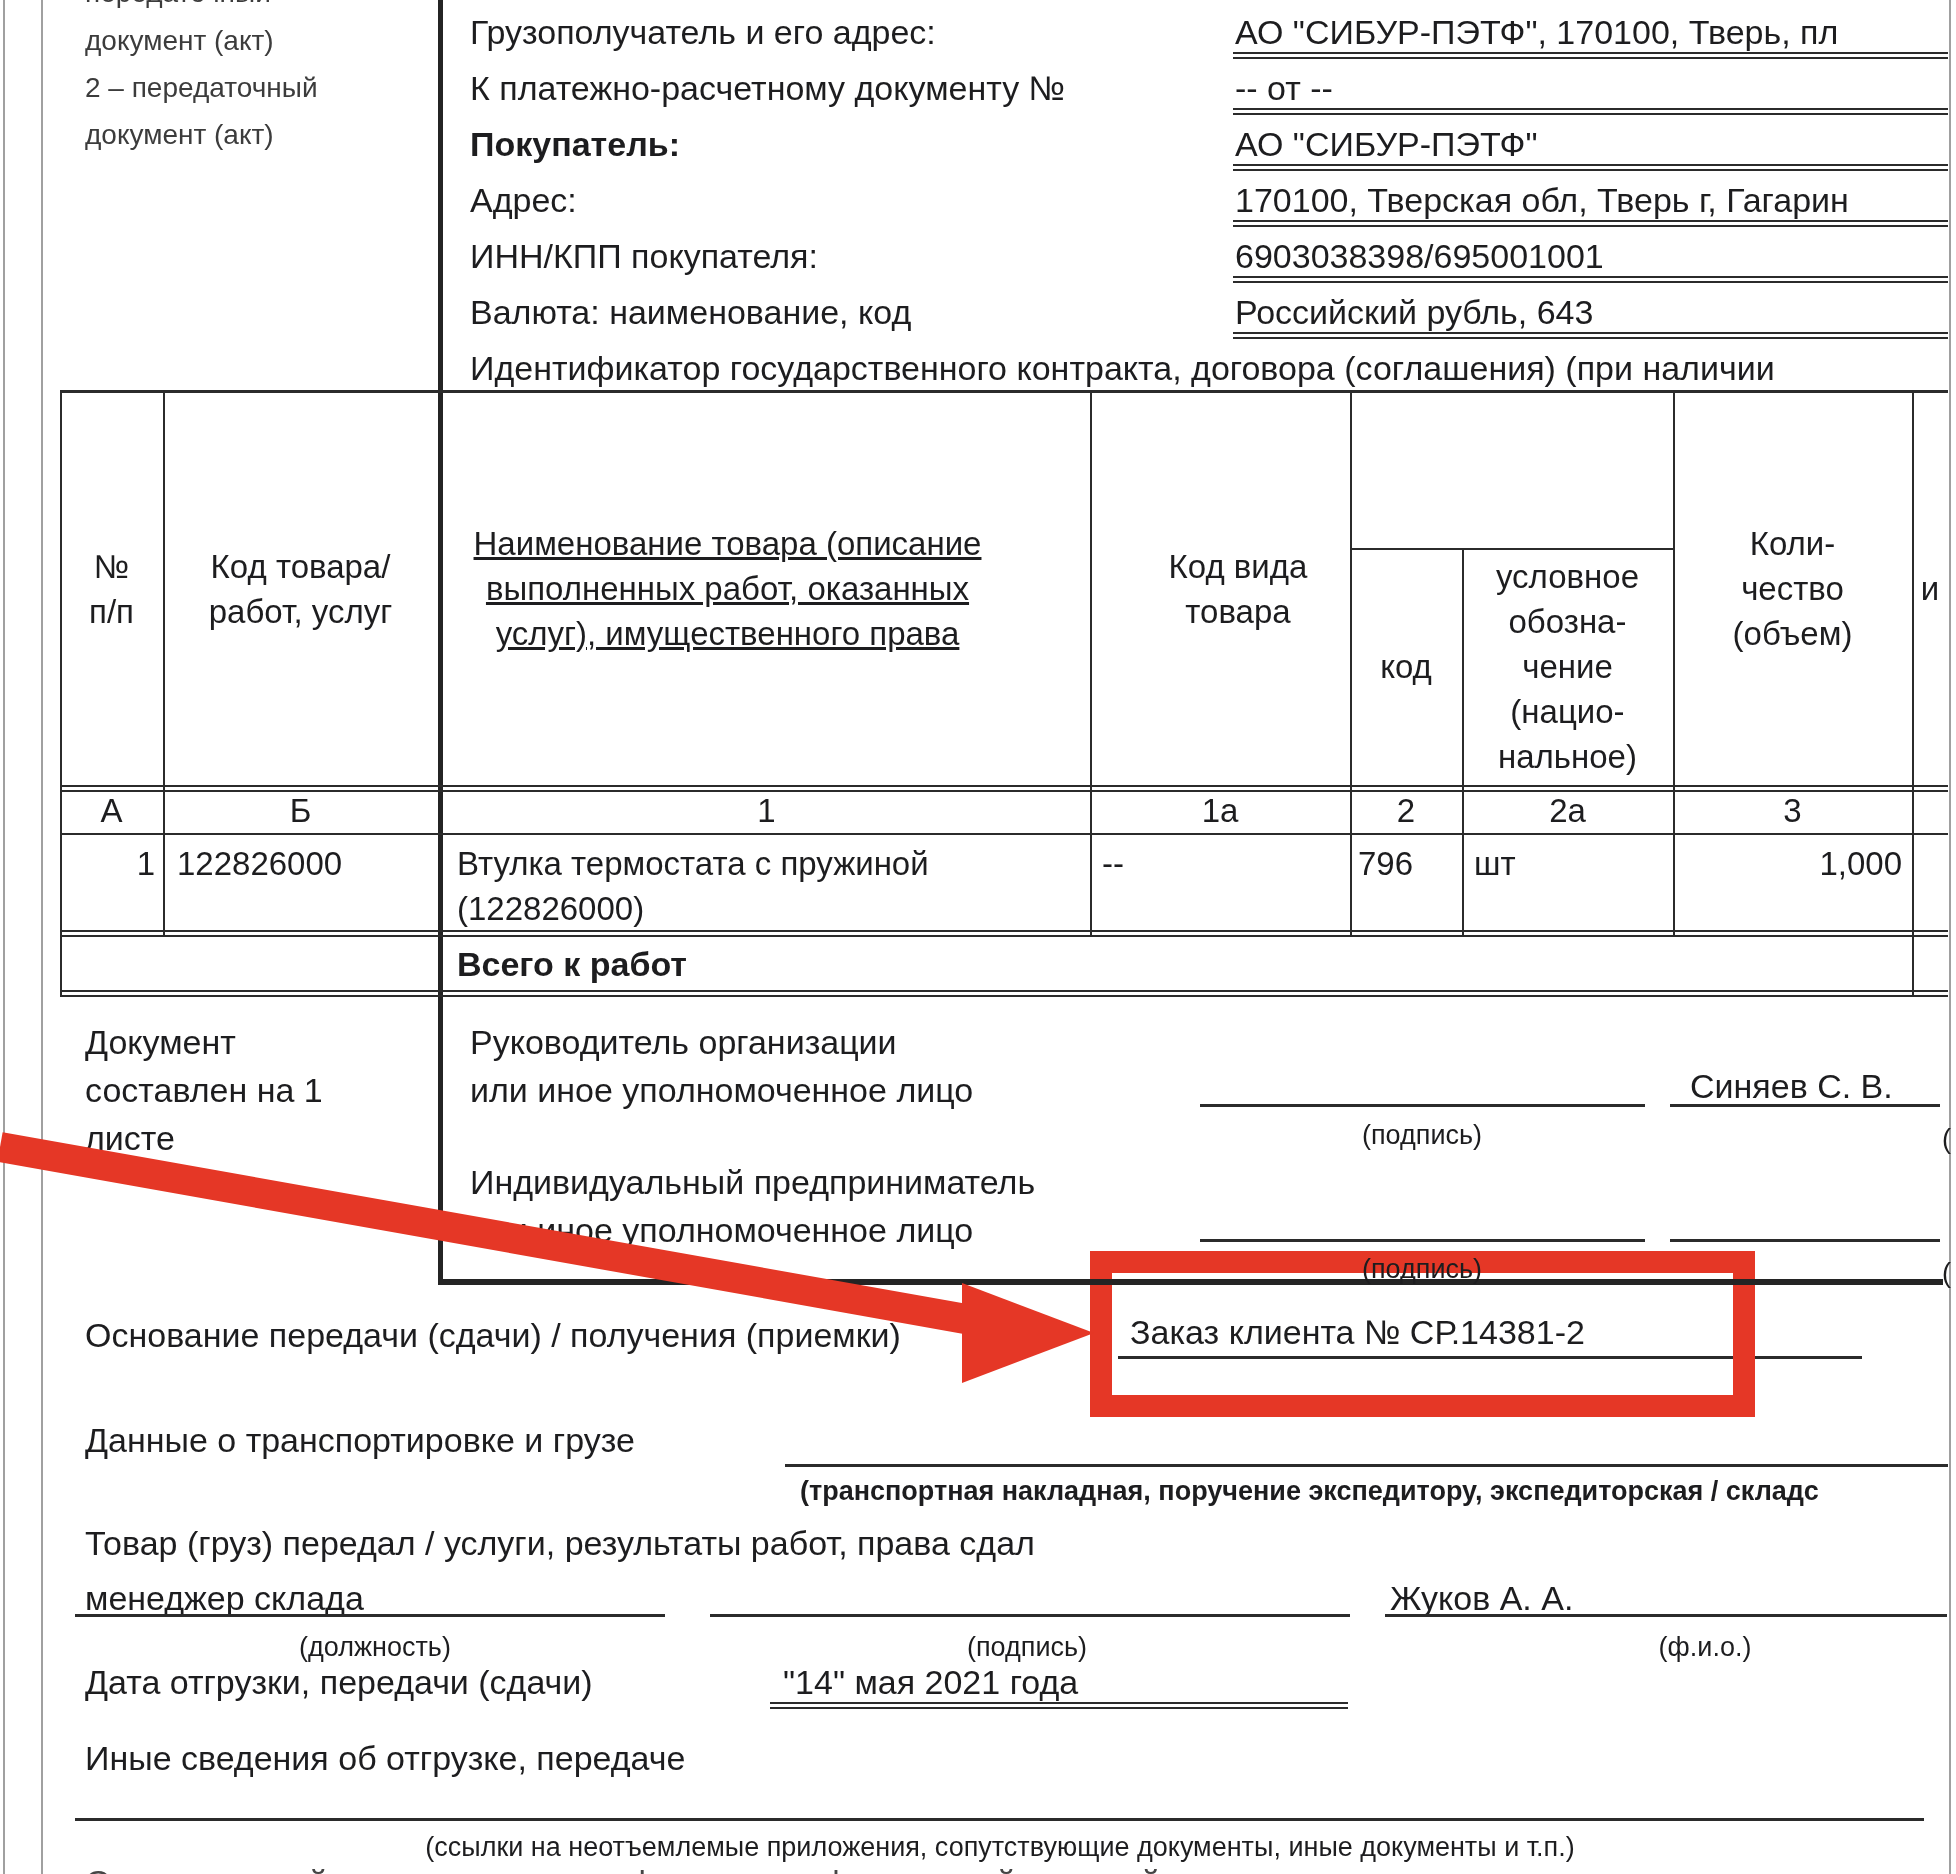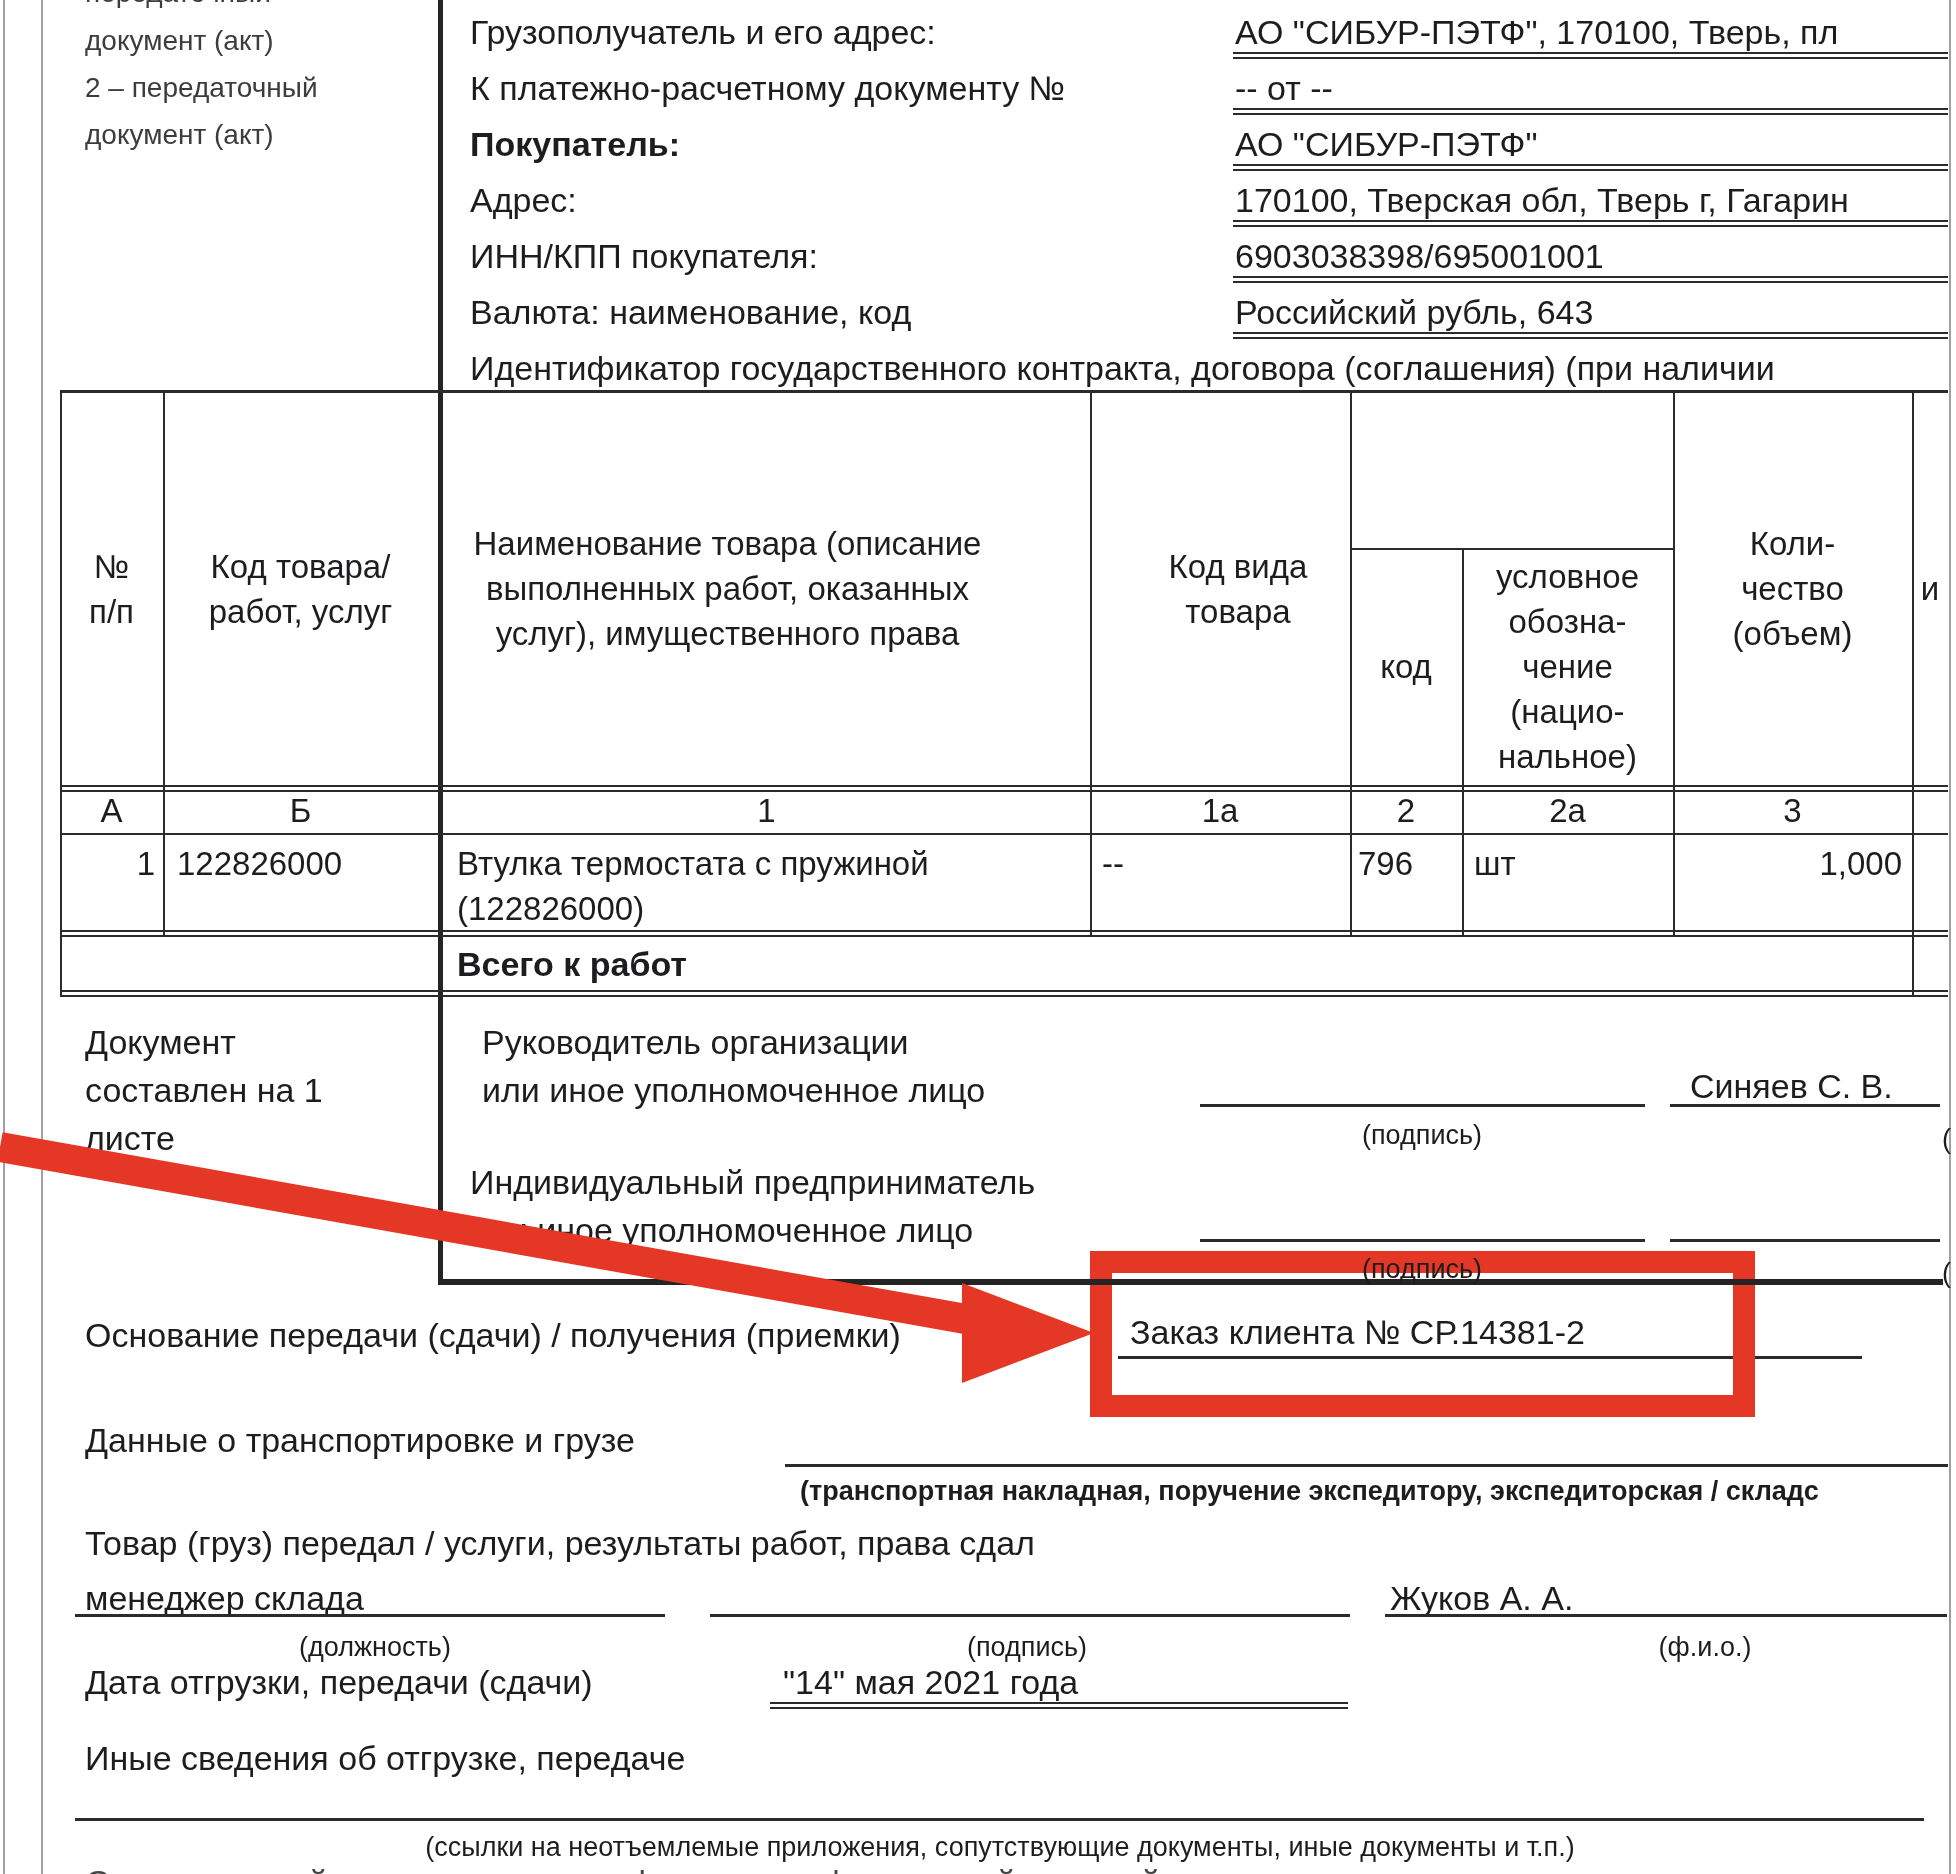"Наименование товара (описание" div.cell { text-decoration: none -> underline }
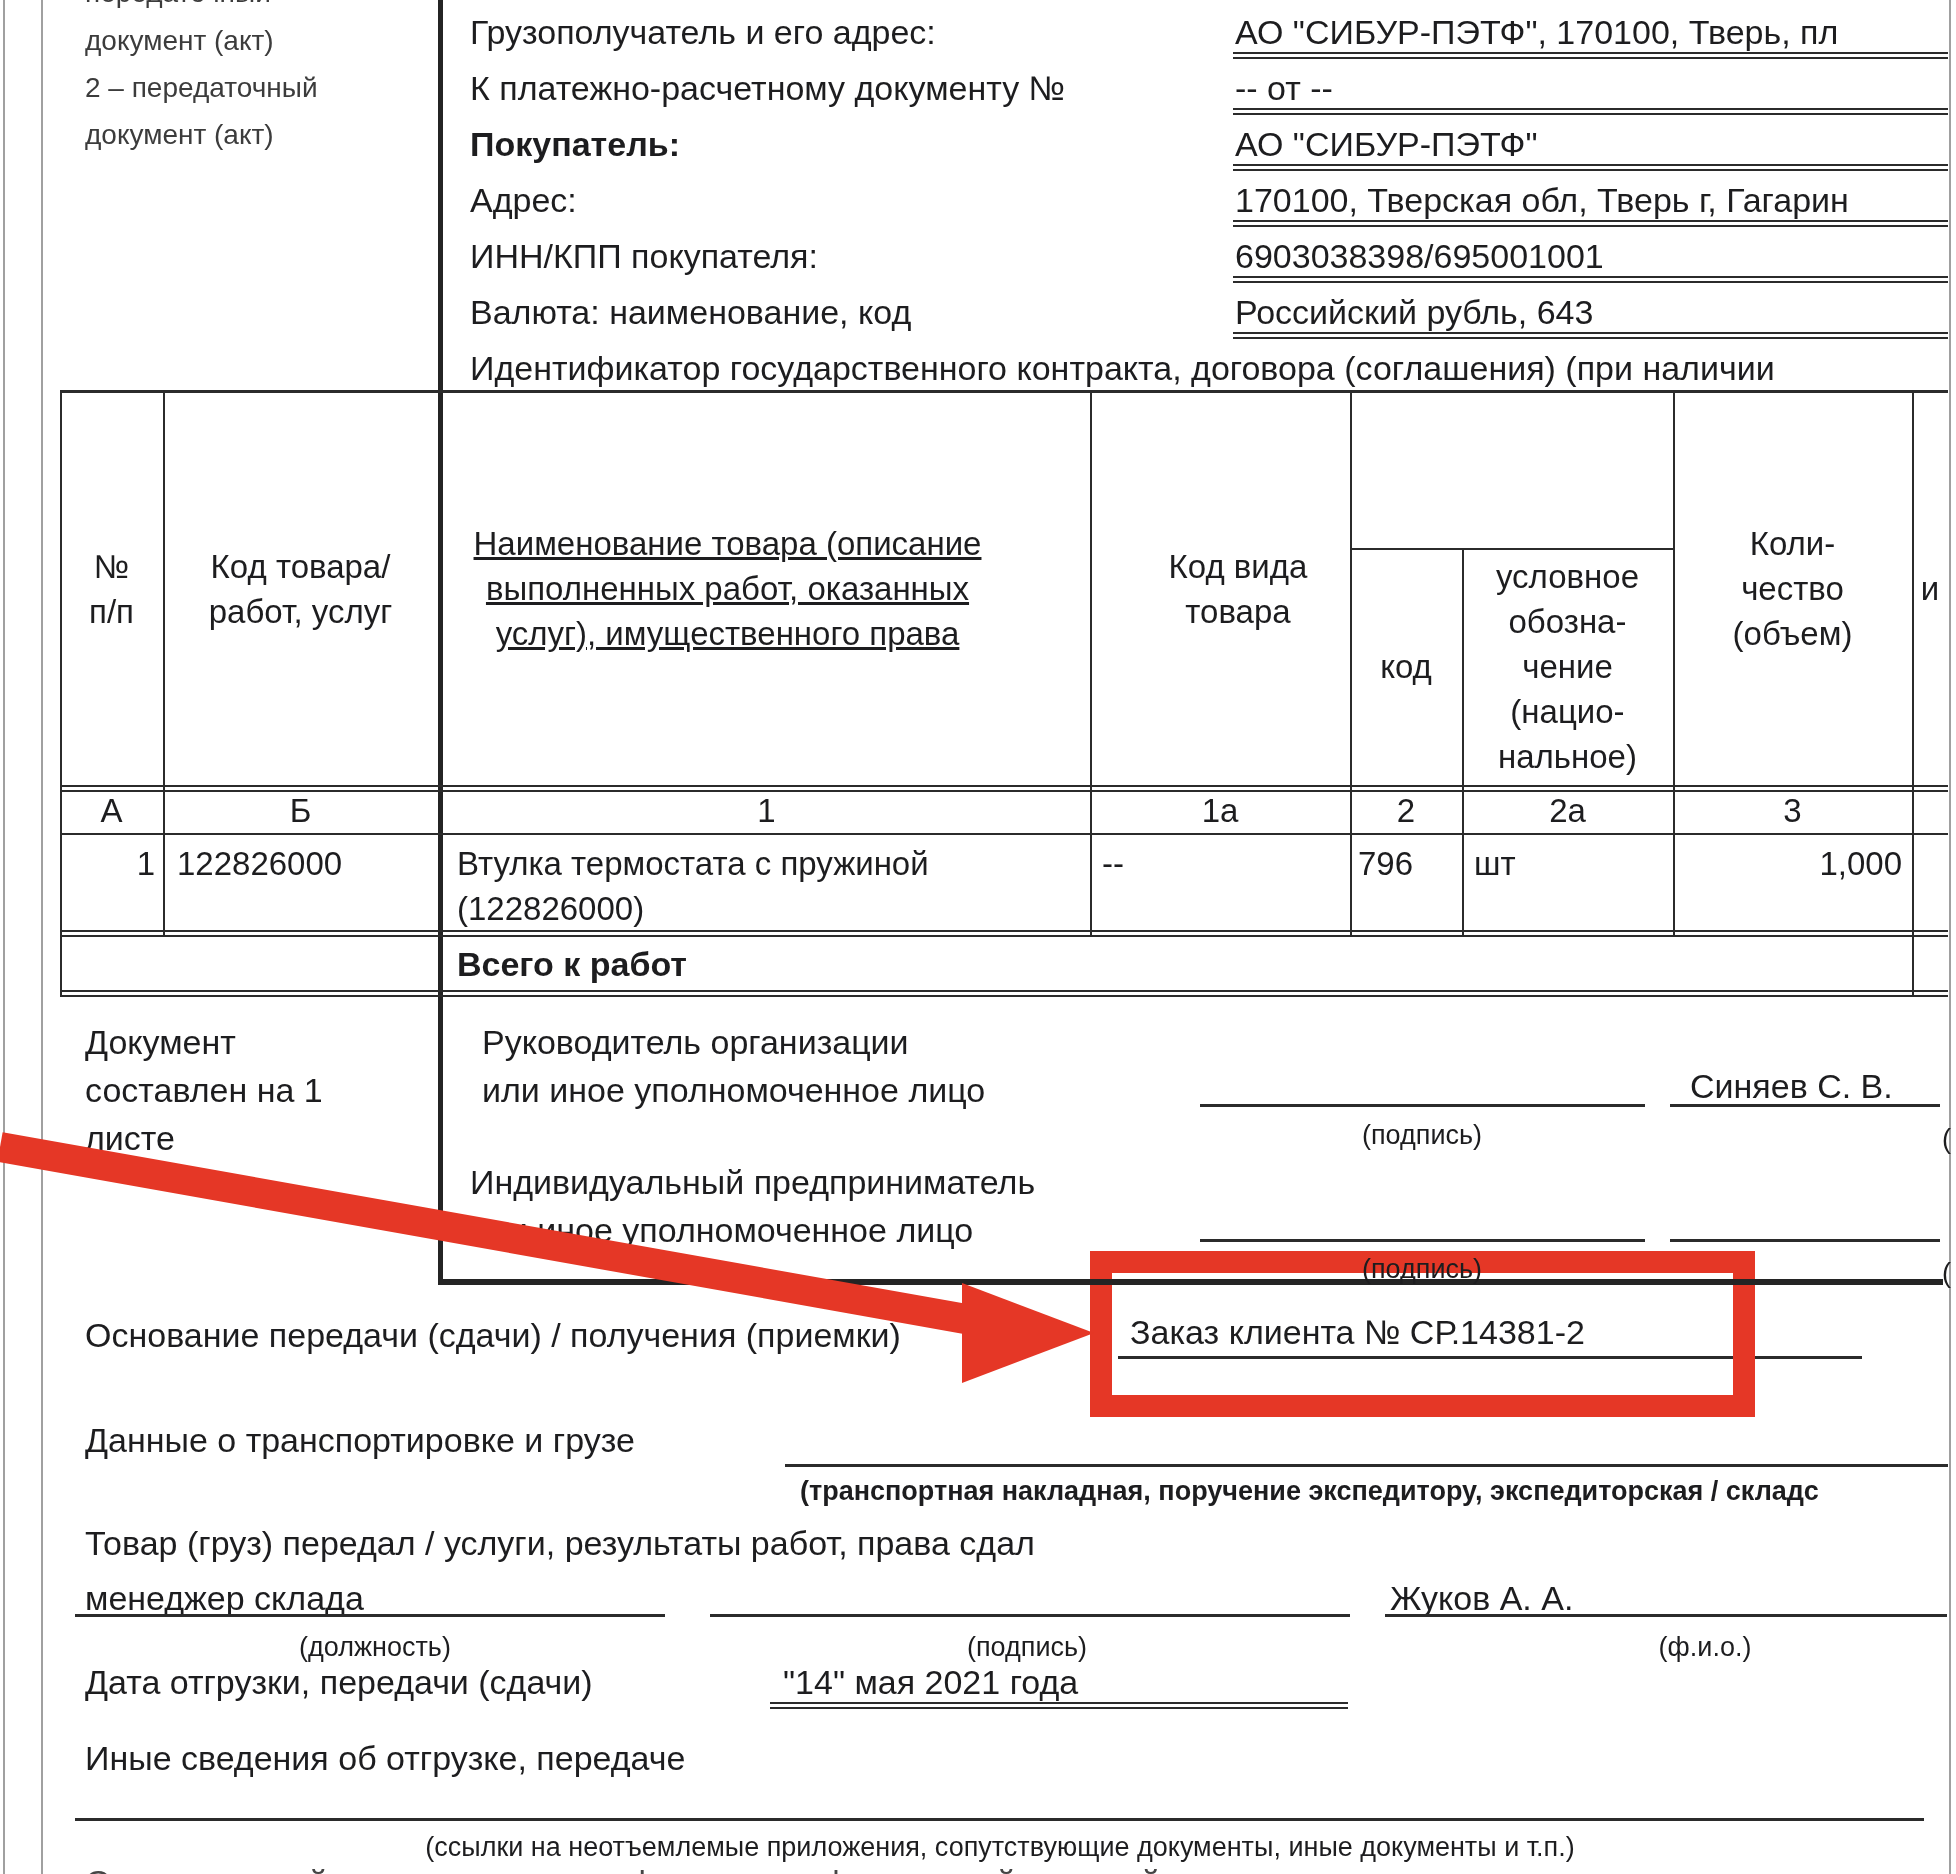"Руководитель организации" div.t { margin-left: 12px -> none }
